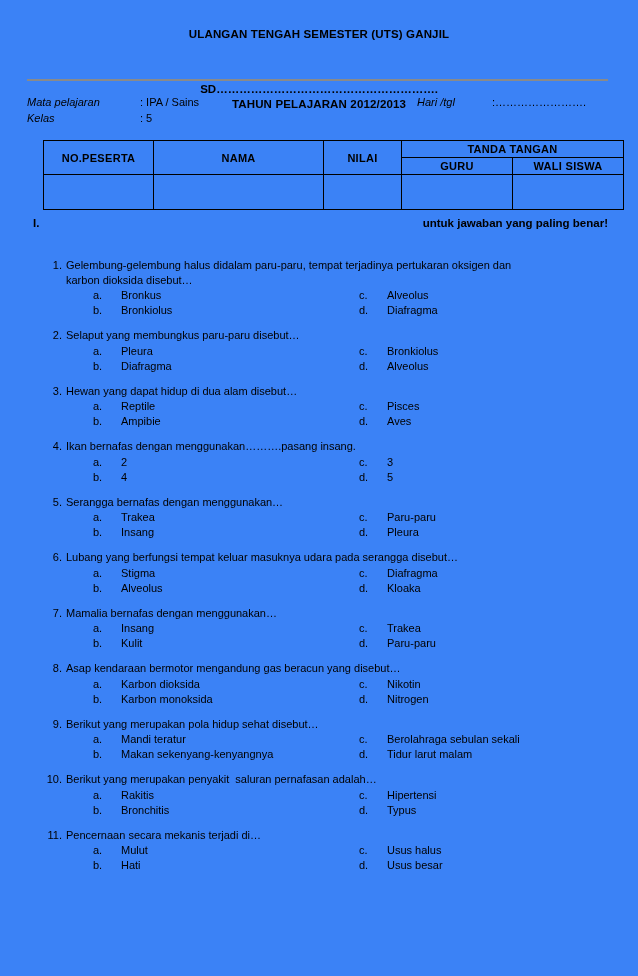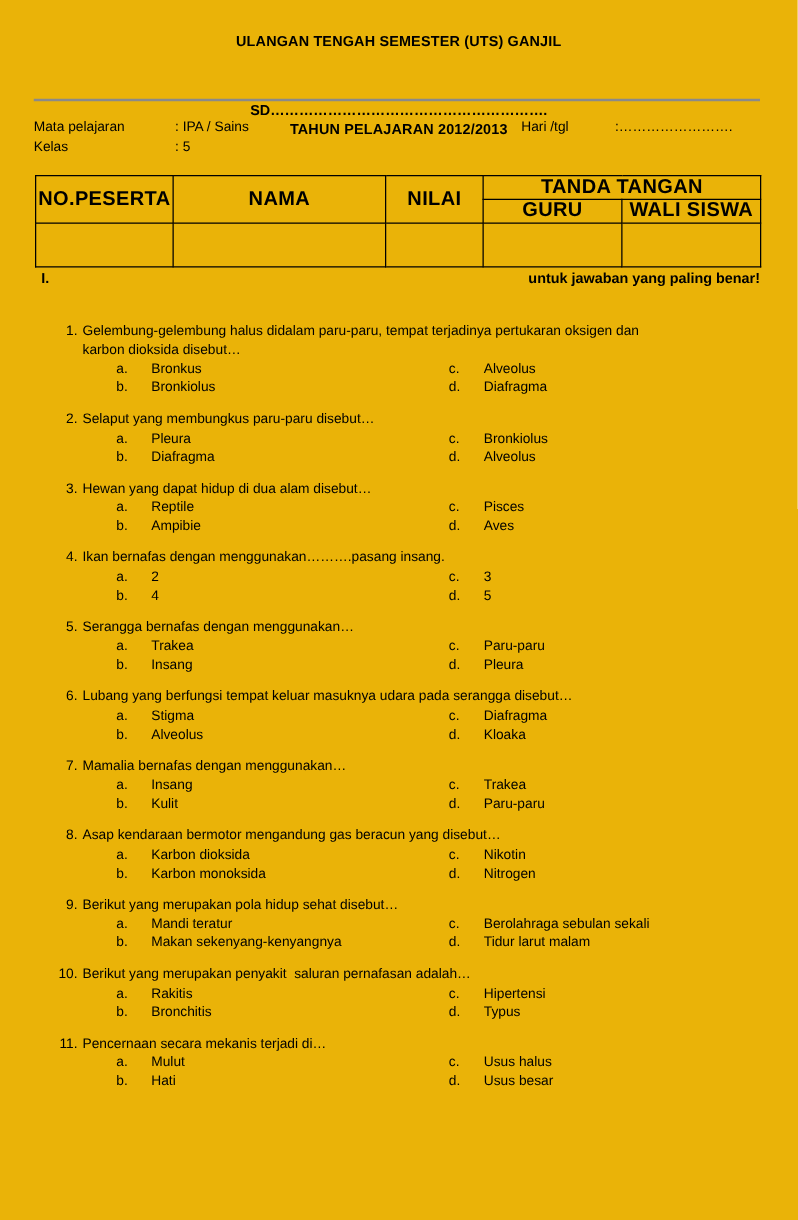"ULANGAN TENGAH SEMESTER (UTS) GANJIL" .page { background: #eab308 -> #3b82f6 }
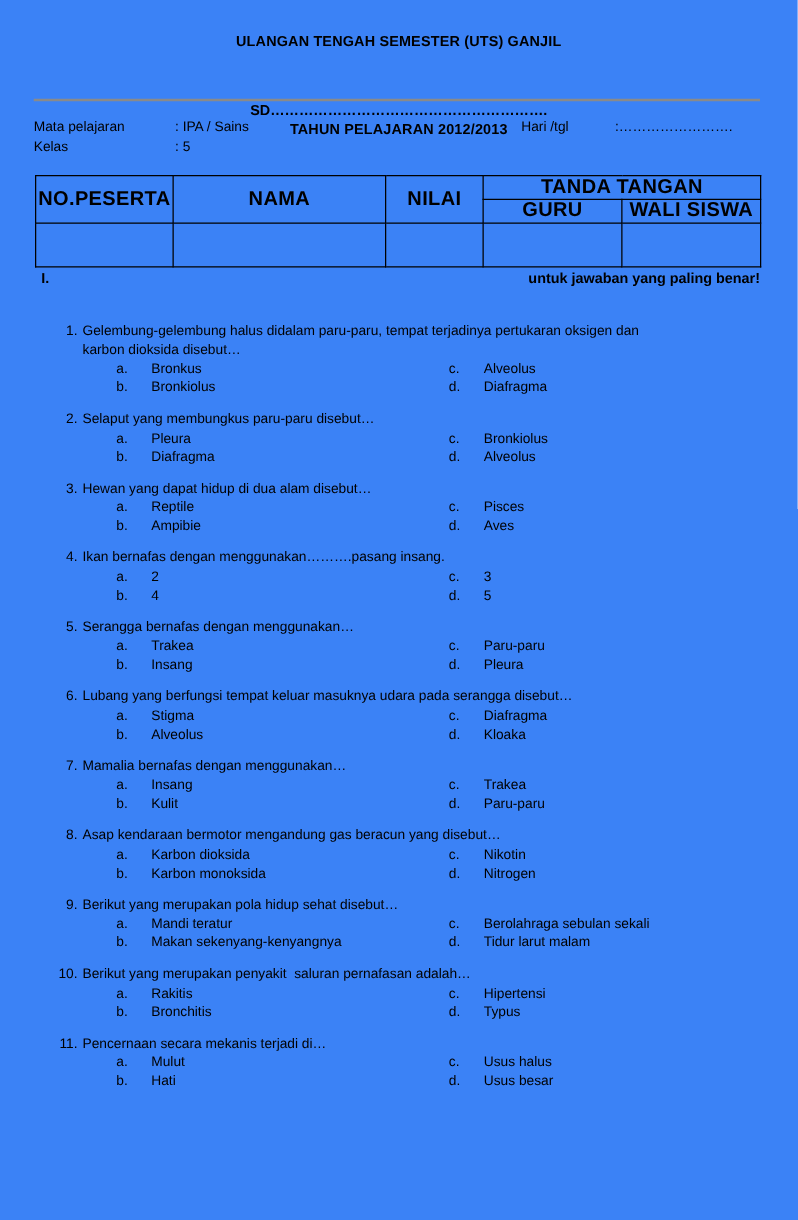"Mata pelajaran" .meta-label { font-style: none -> italic }
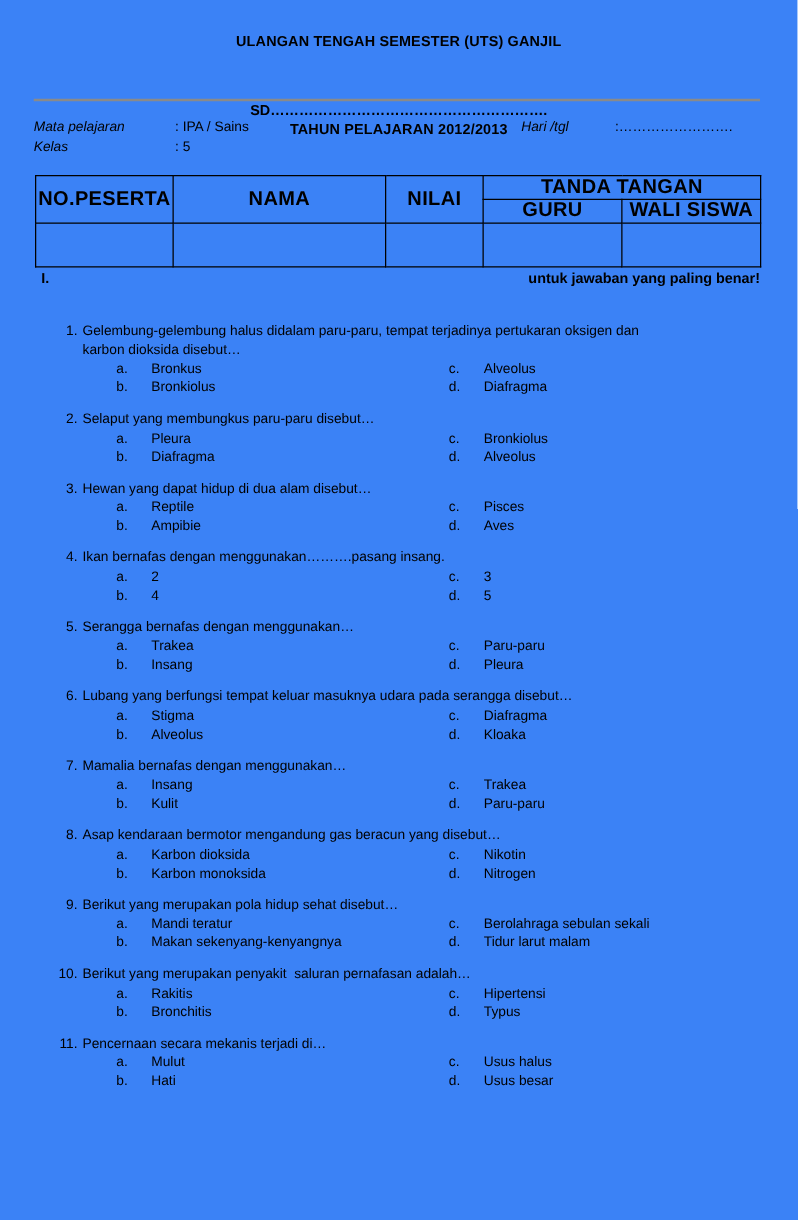"NO.PESERTA" .id-table { font-size: 16px -> 11px; left: 28px -> 43px }
